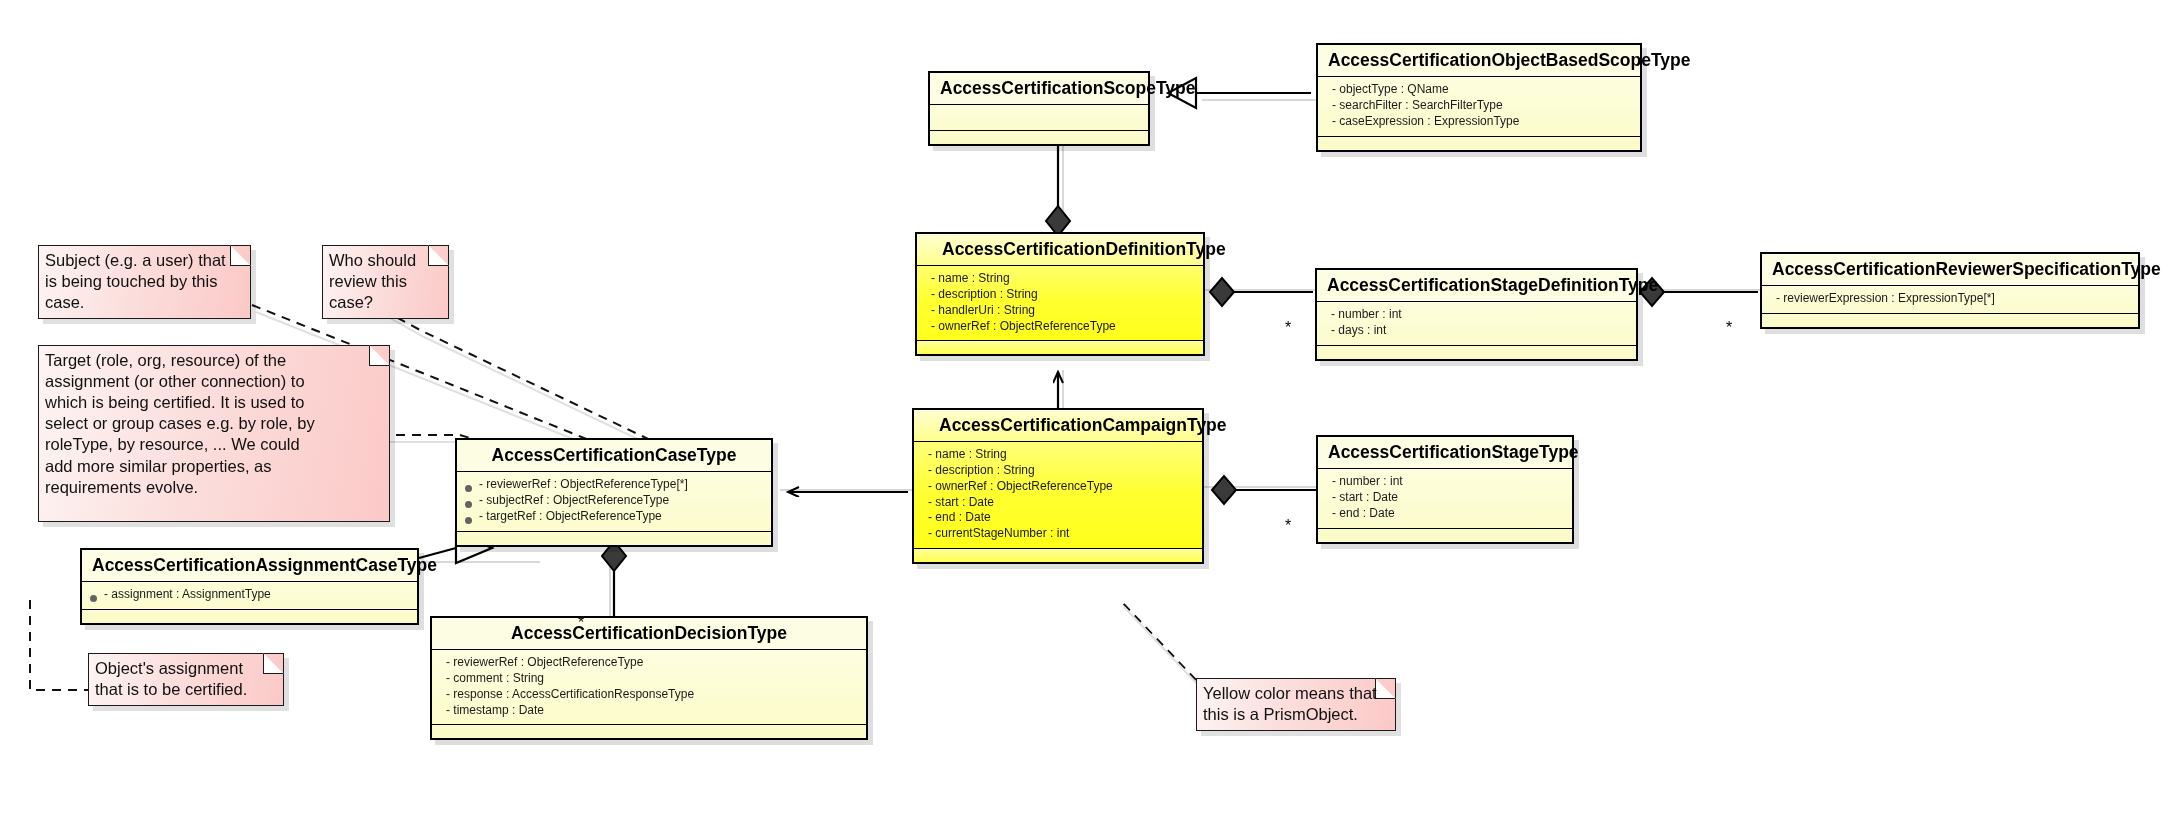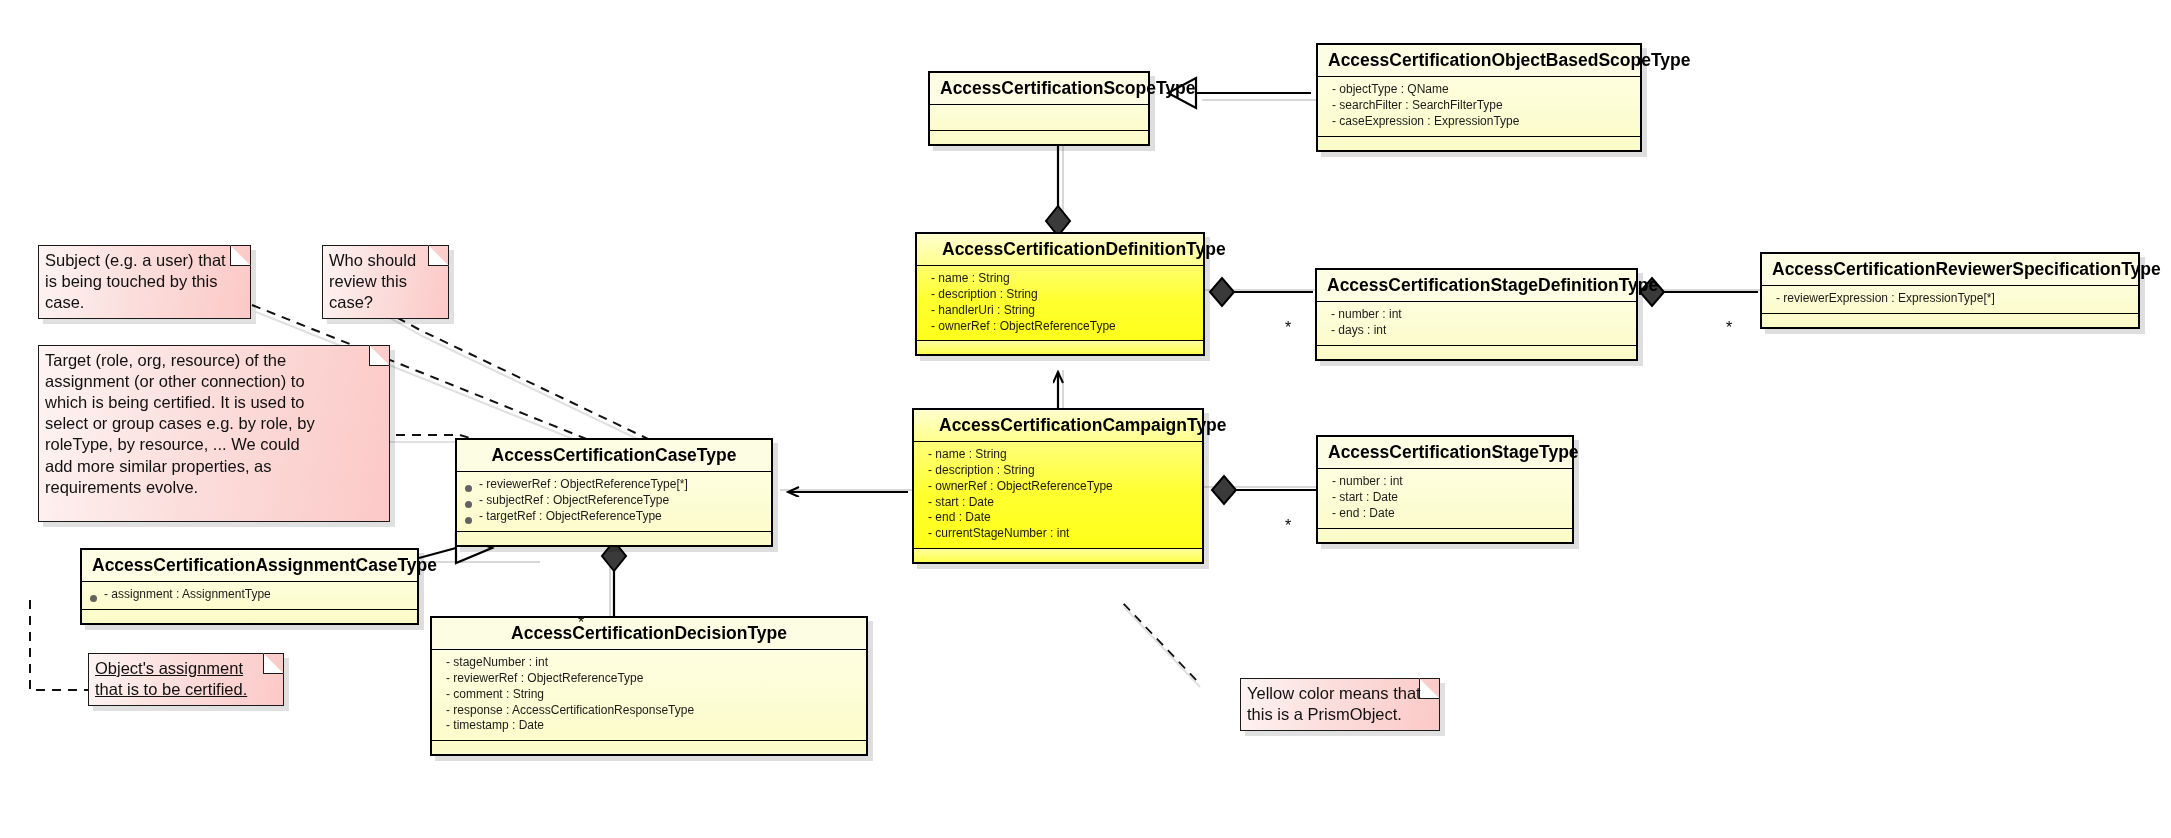"Object's assignment" div.uml-note { text-decoration: underline -> none }
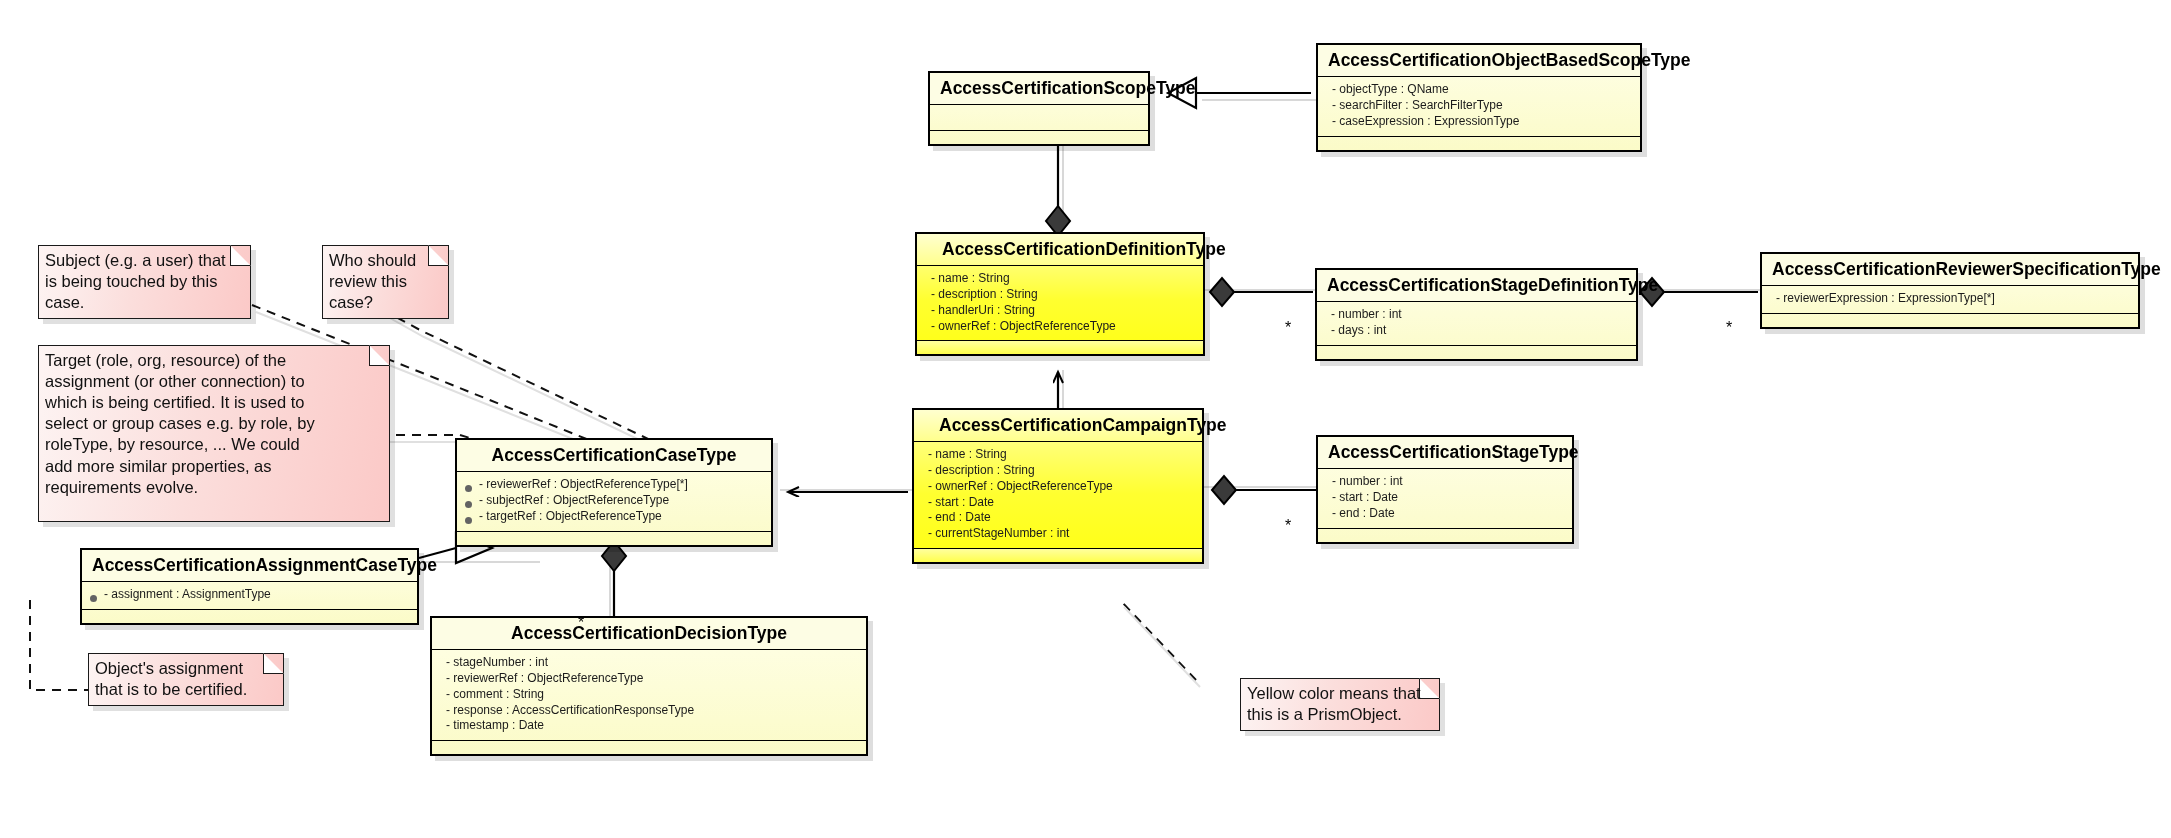"- stageNumber : int" div.attr-row { html: <div>- stageNumber : int</div> -> none }
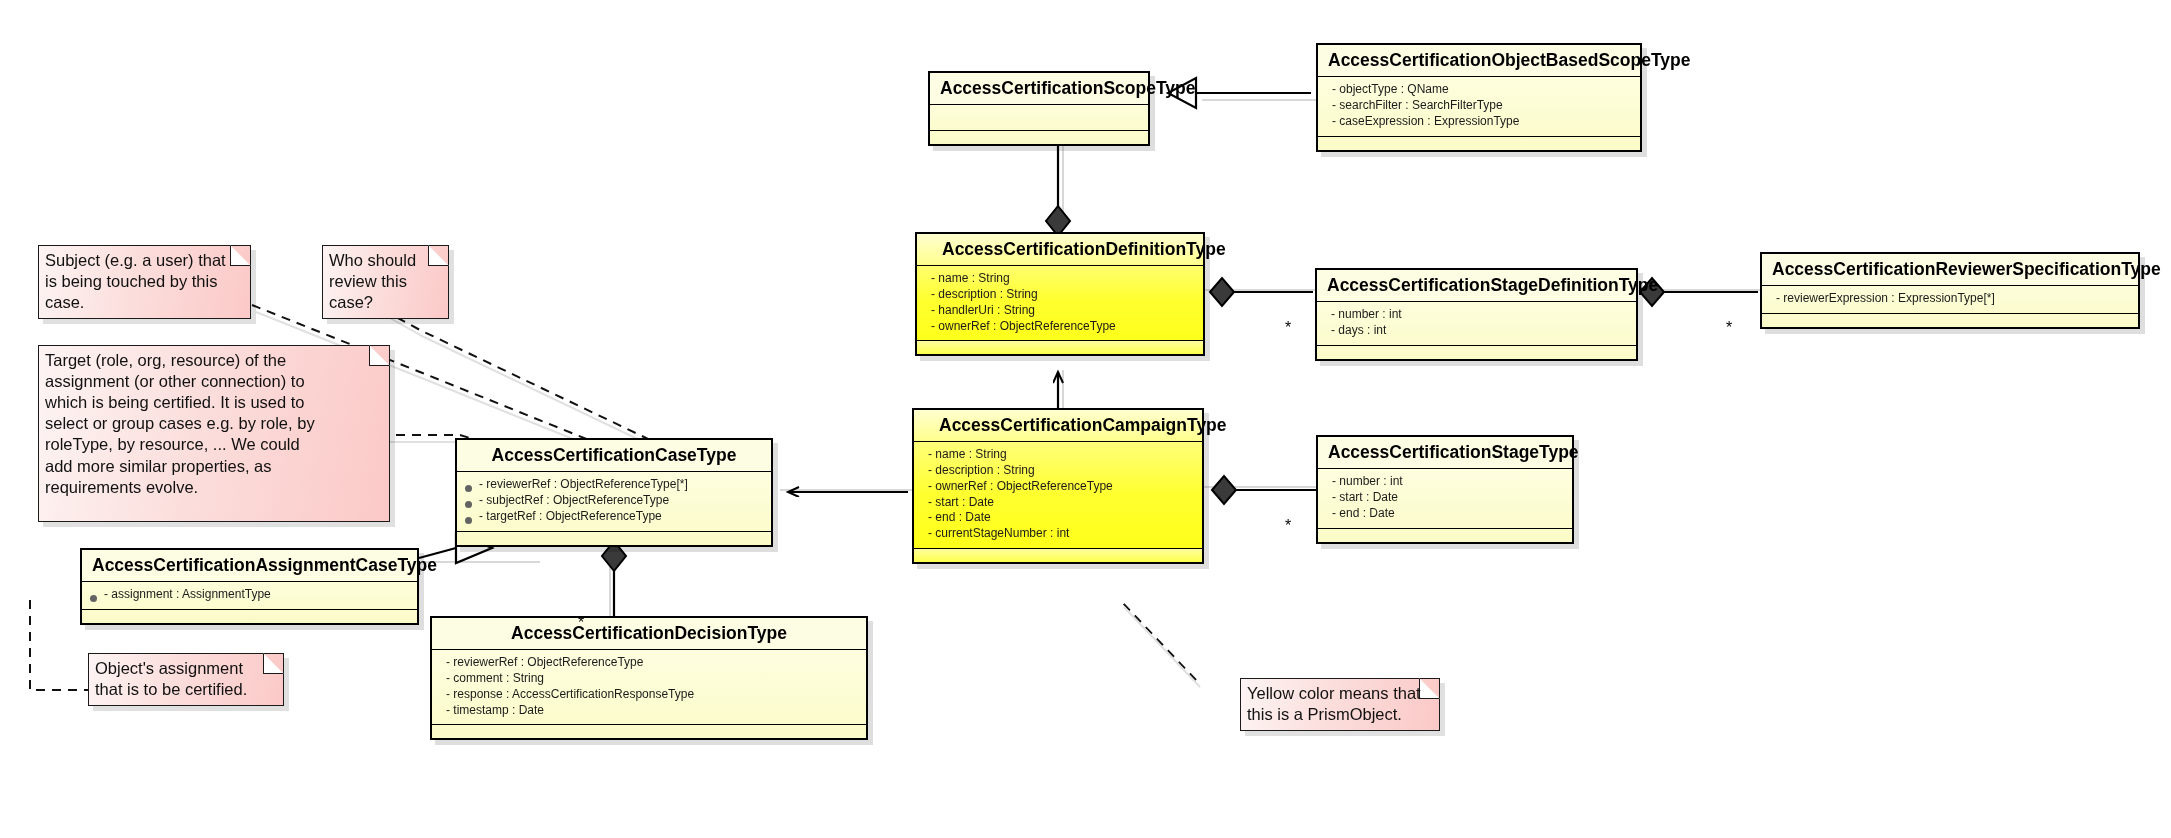"Yellow color means that" div.uml-note { margin-left: 44px -> none }
